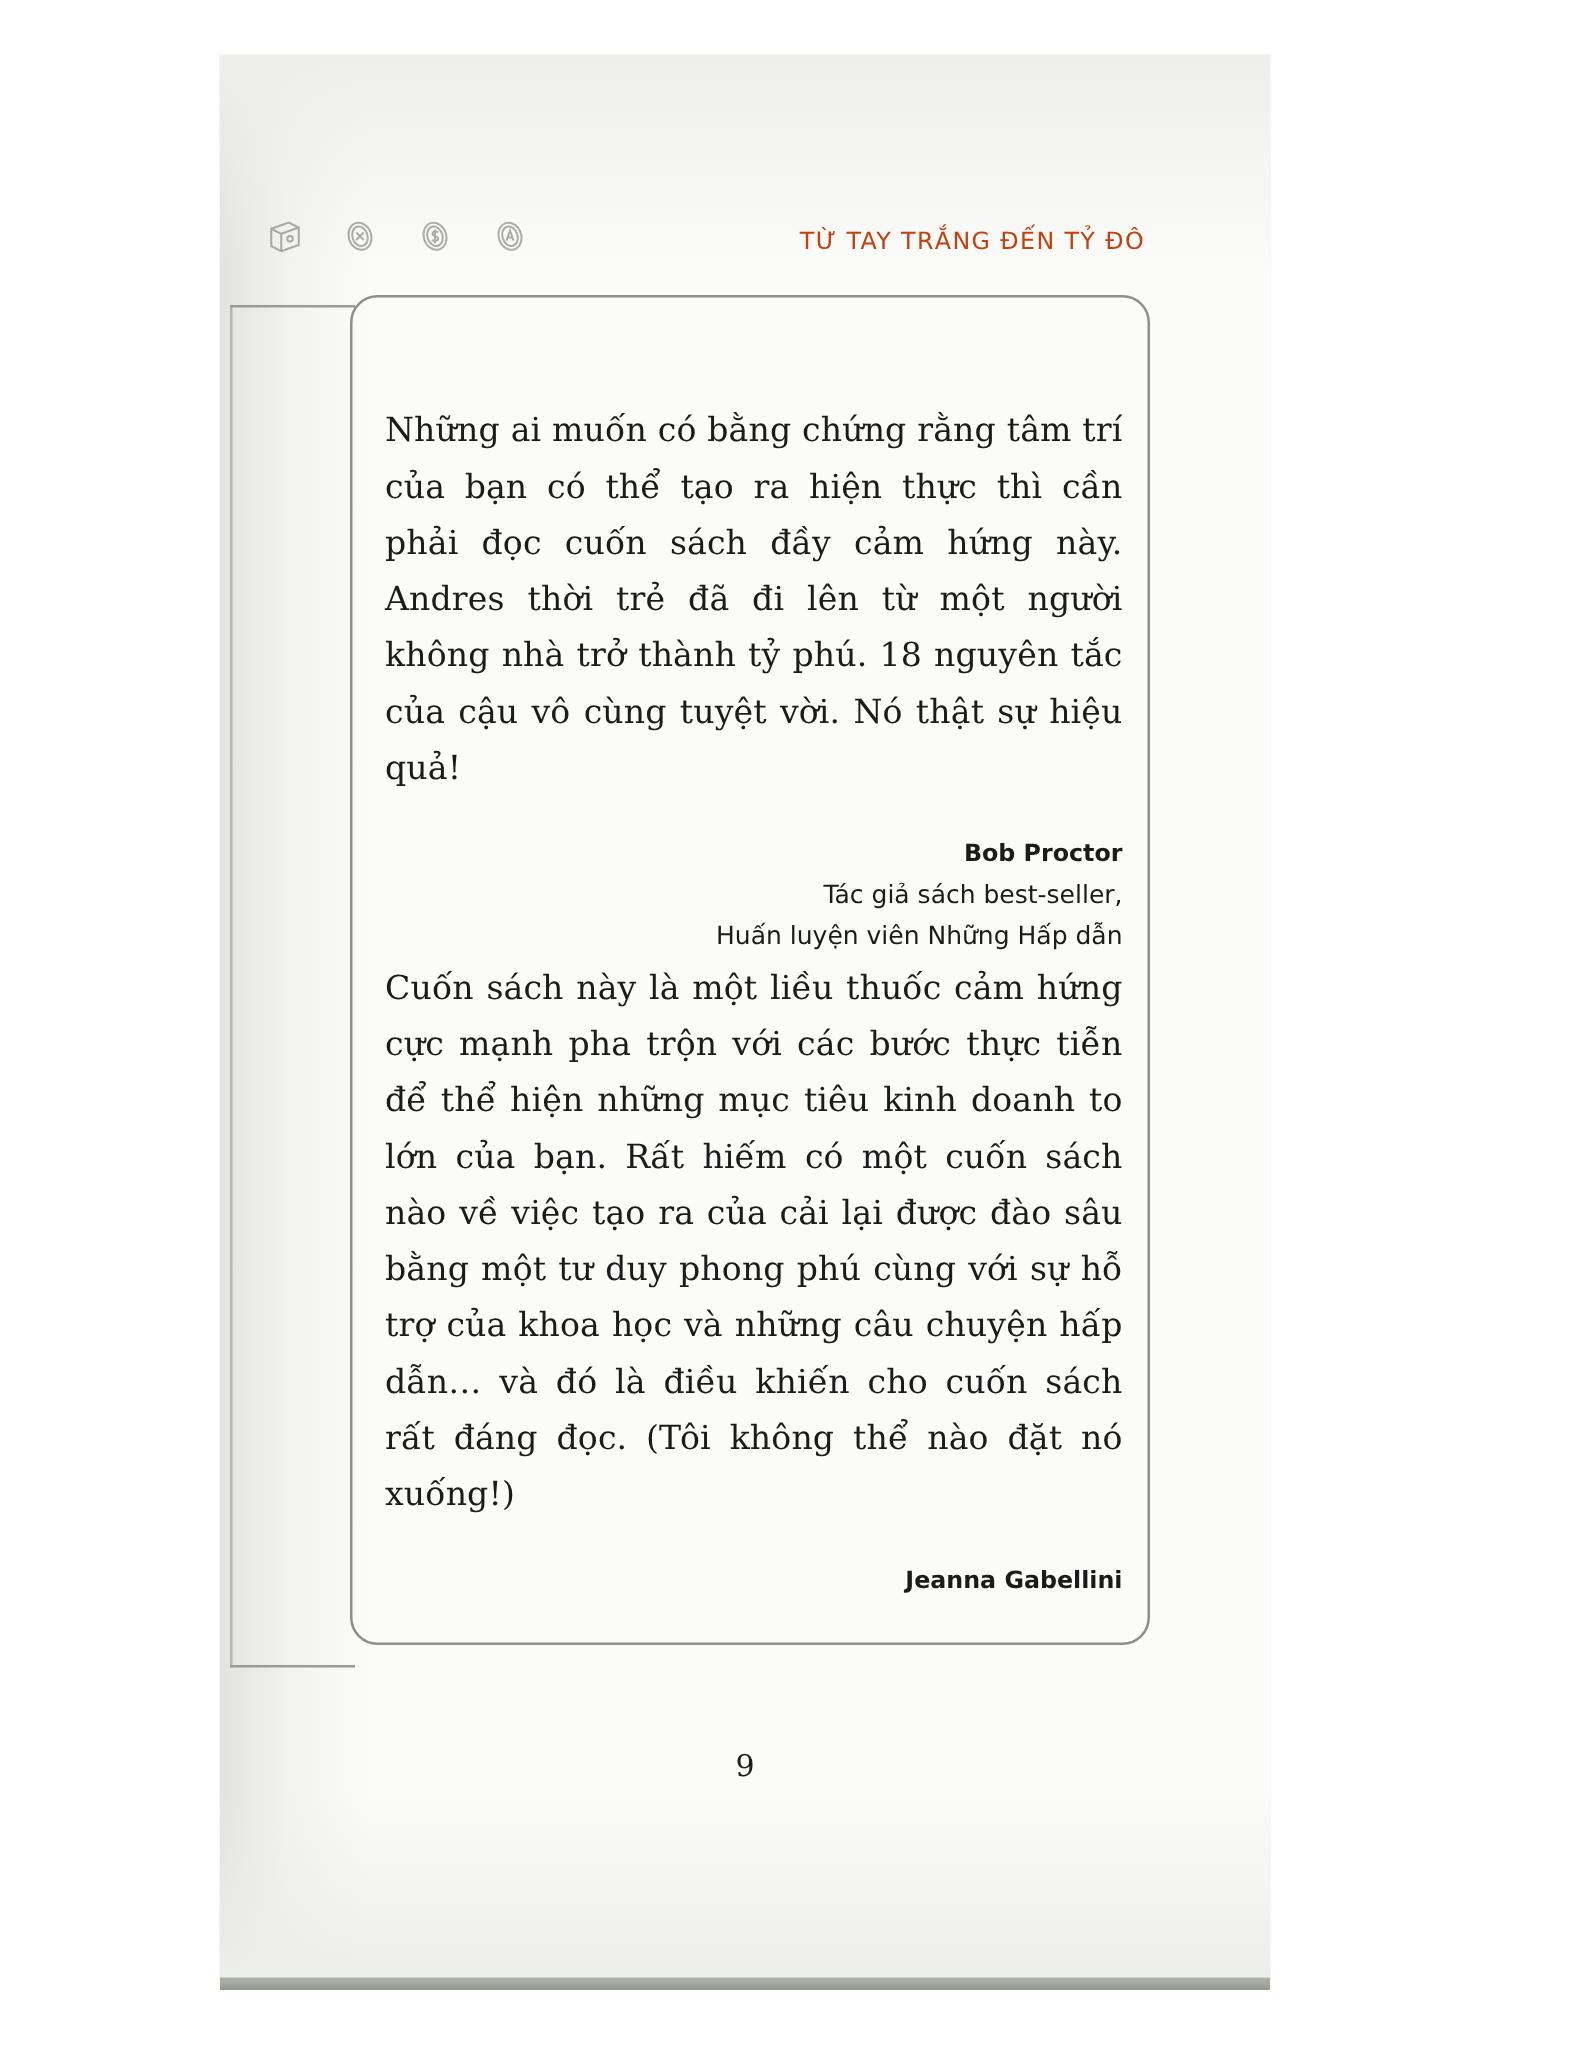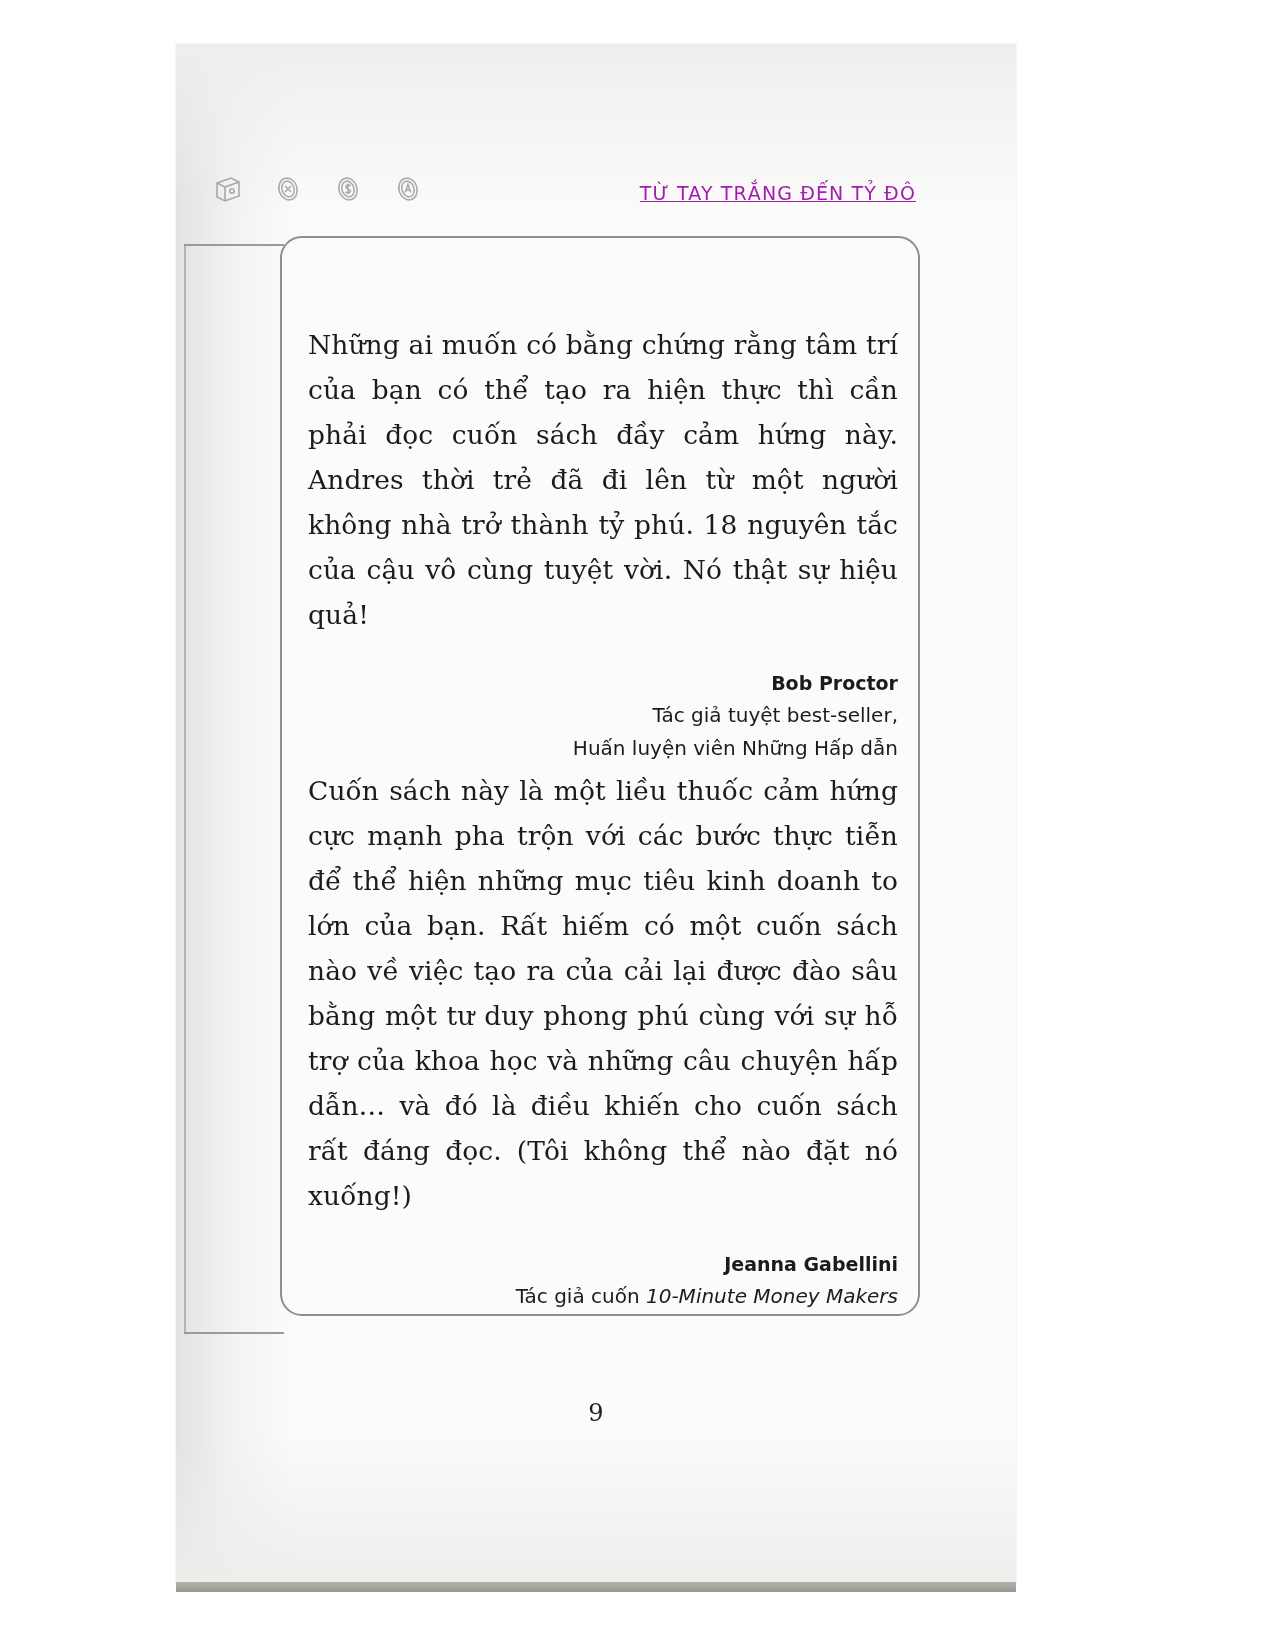"TỪ TAY TRẮNG ĐẾN TỶ" .running-head { color: #a21caf -> #c2410c; text-decoration: underline -> none }
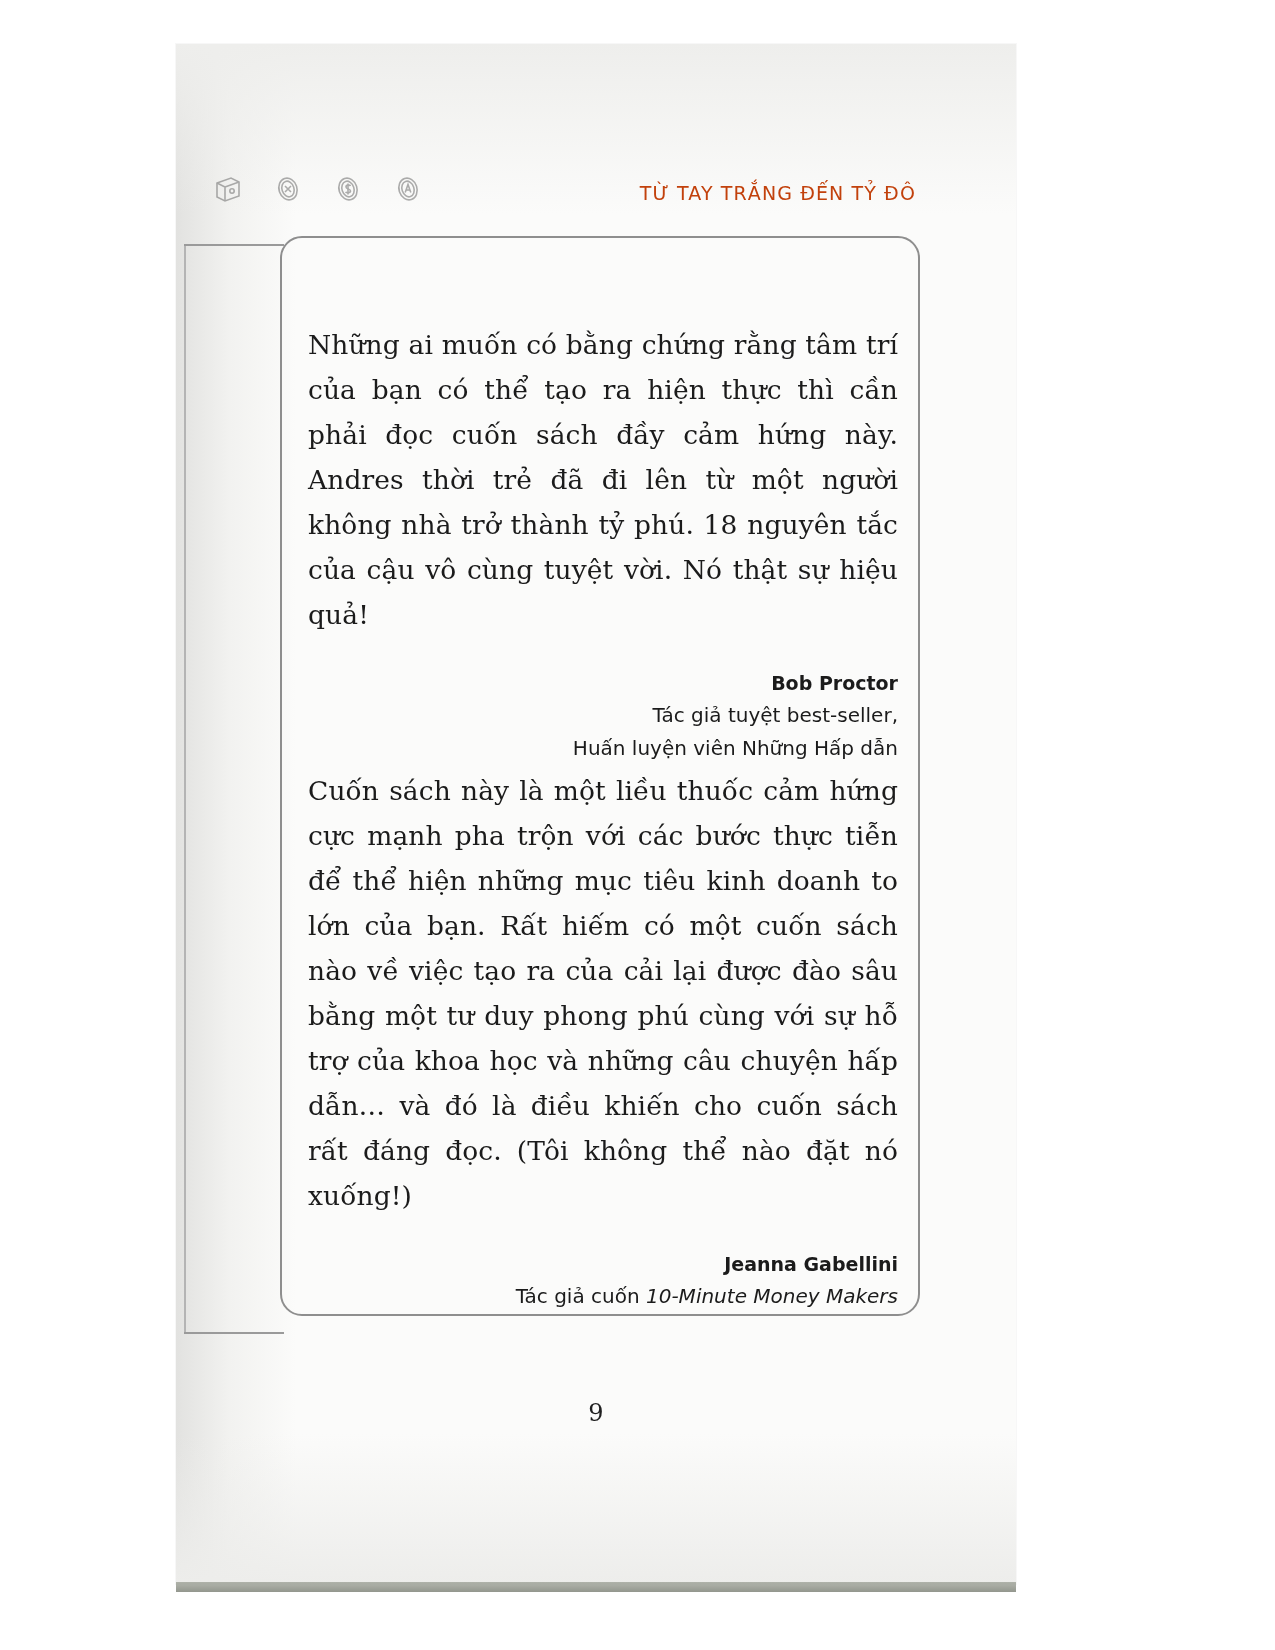"Tác giả tuyệt best-seller," div.role { text: tuyệt -> sách }
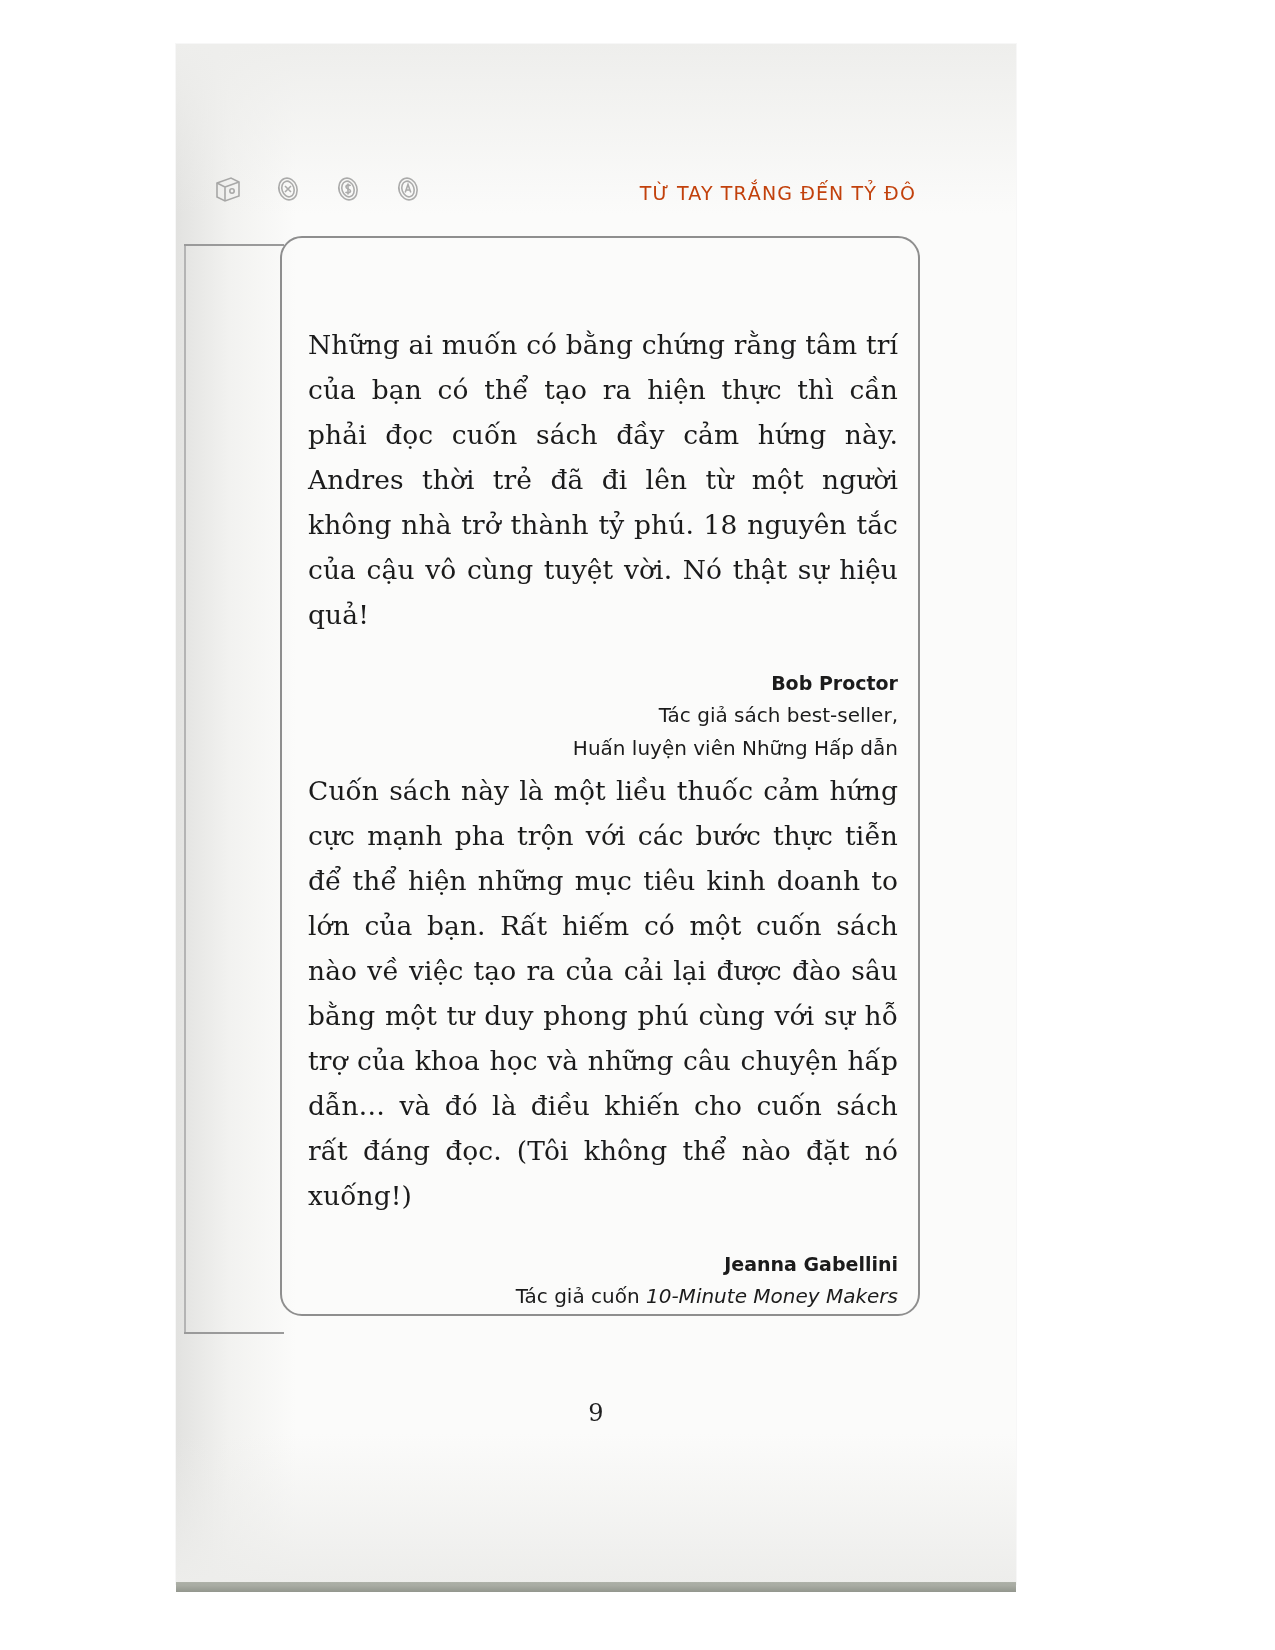"Tác giả cuốn 10-Minute Money" div.role { html: <div><span>Tác giả cuốn </span><em>10-Minute Money Makers</em></div> -> none }
